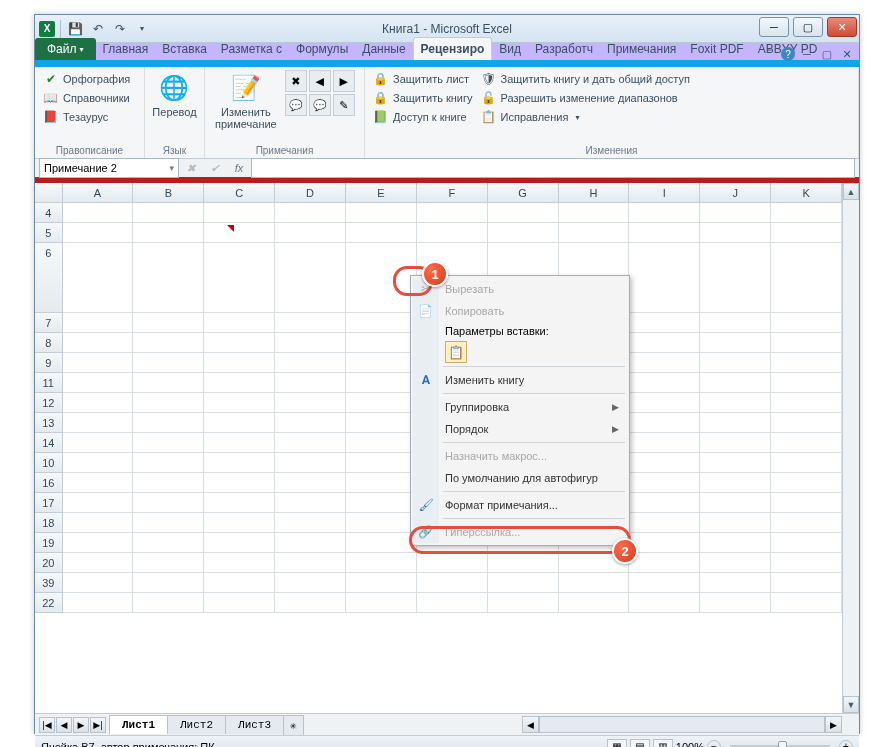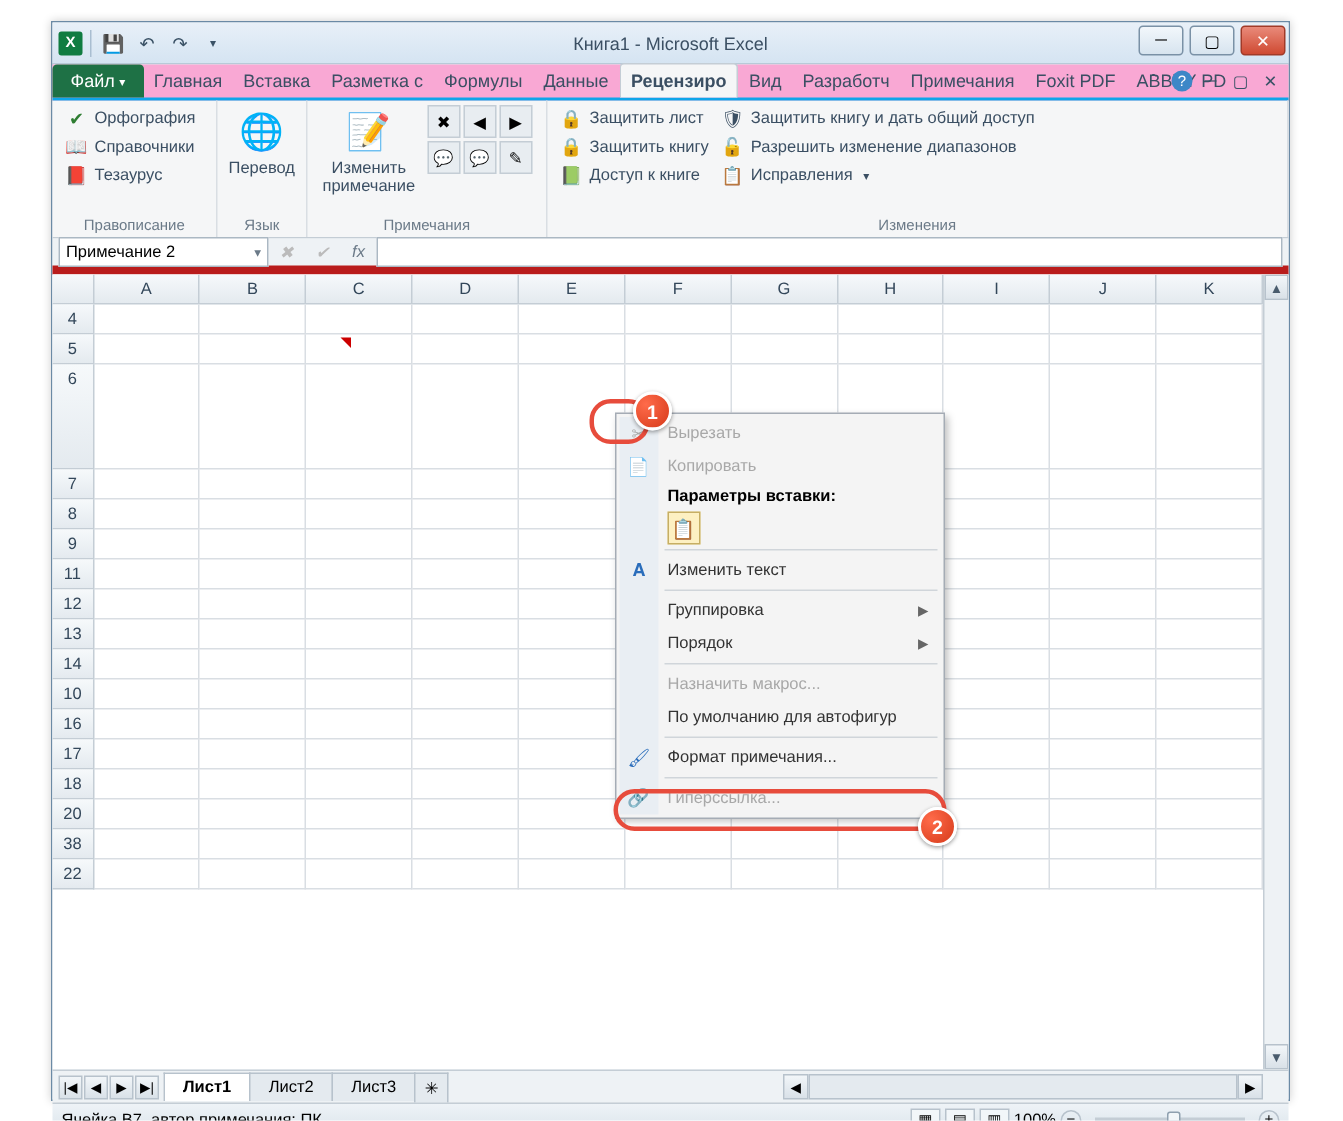"Файл" .tabs { background: #f9a8d4 -> #c4b5fd; border-bottom: 2px solid #0ea5e9 -> 7px solid #0ea5e9 }
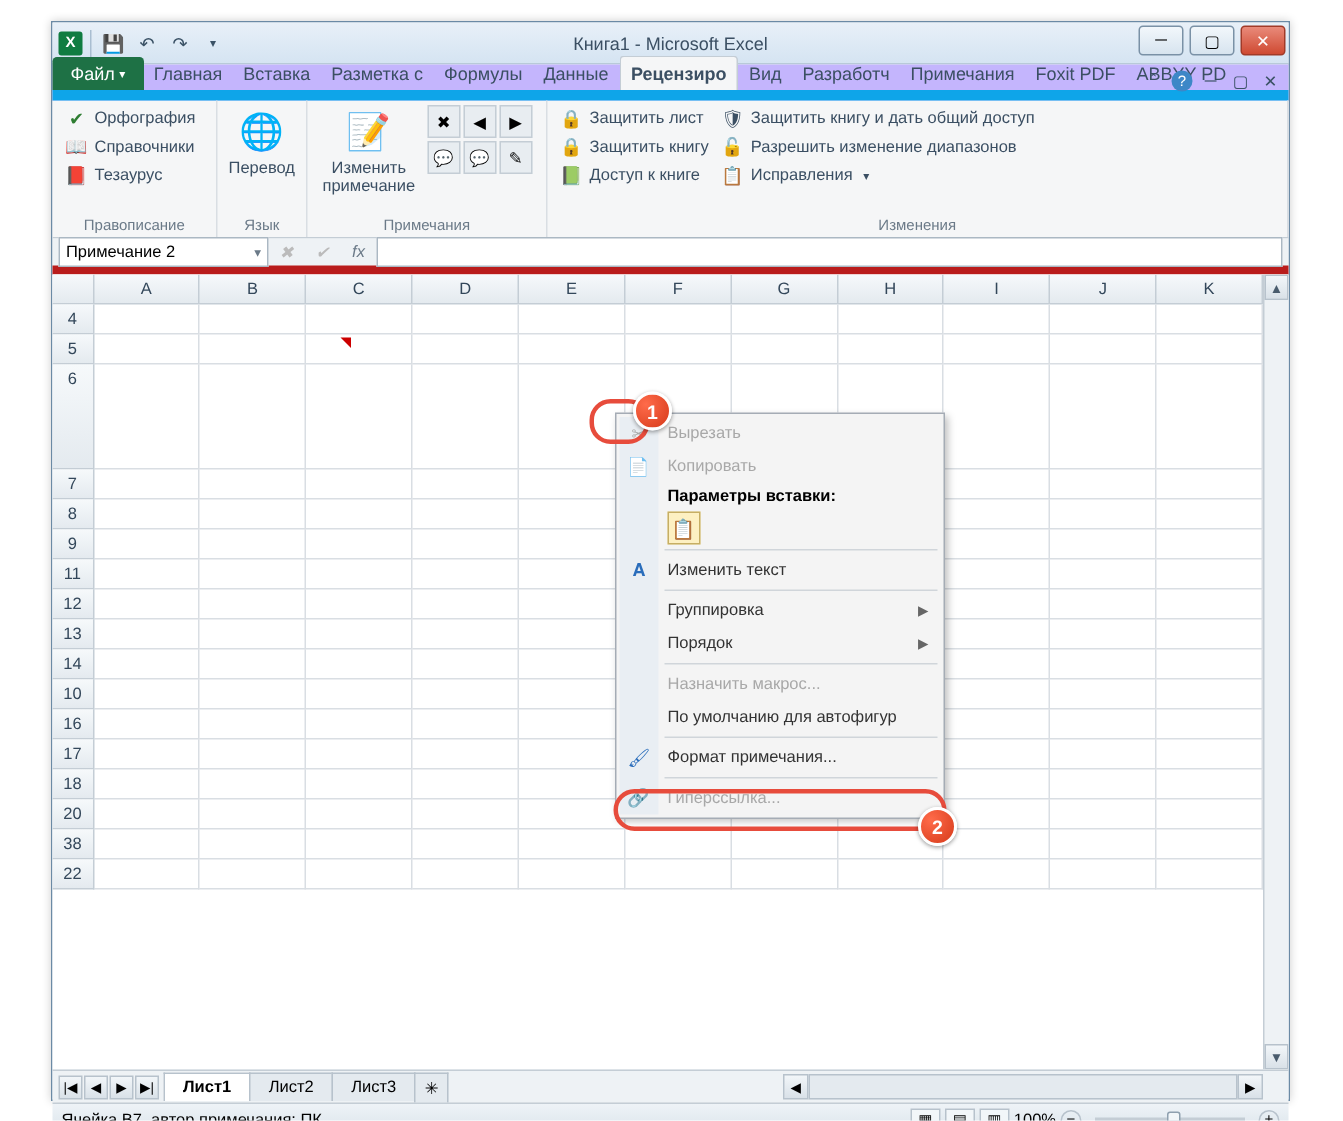"Параметры вставки:" .cm-header { font-weight: bold -> normal }
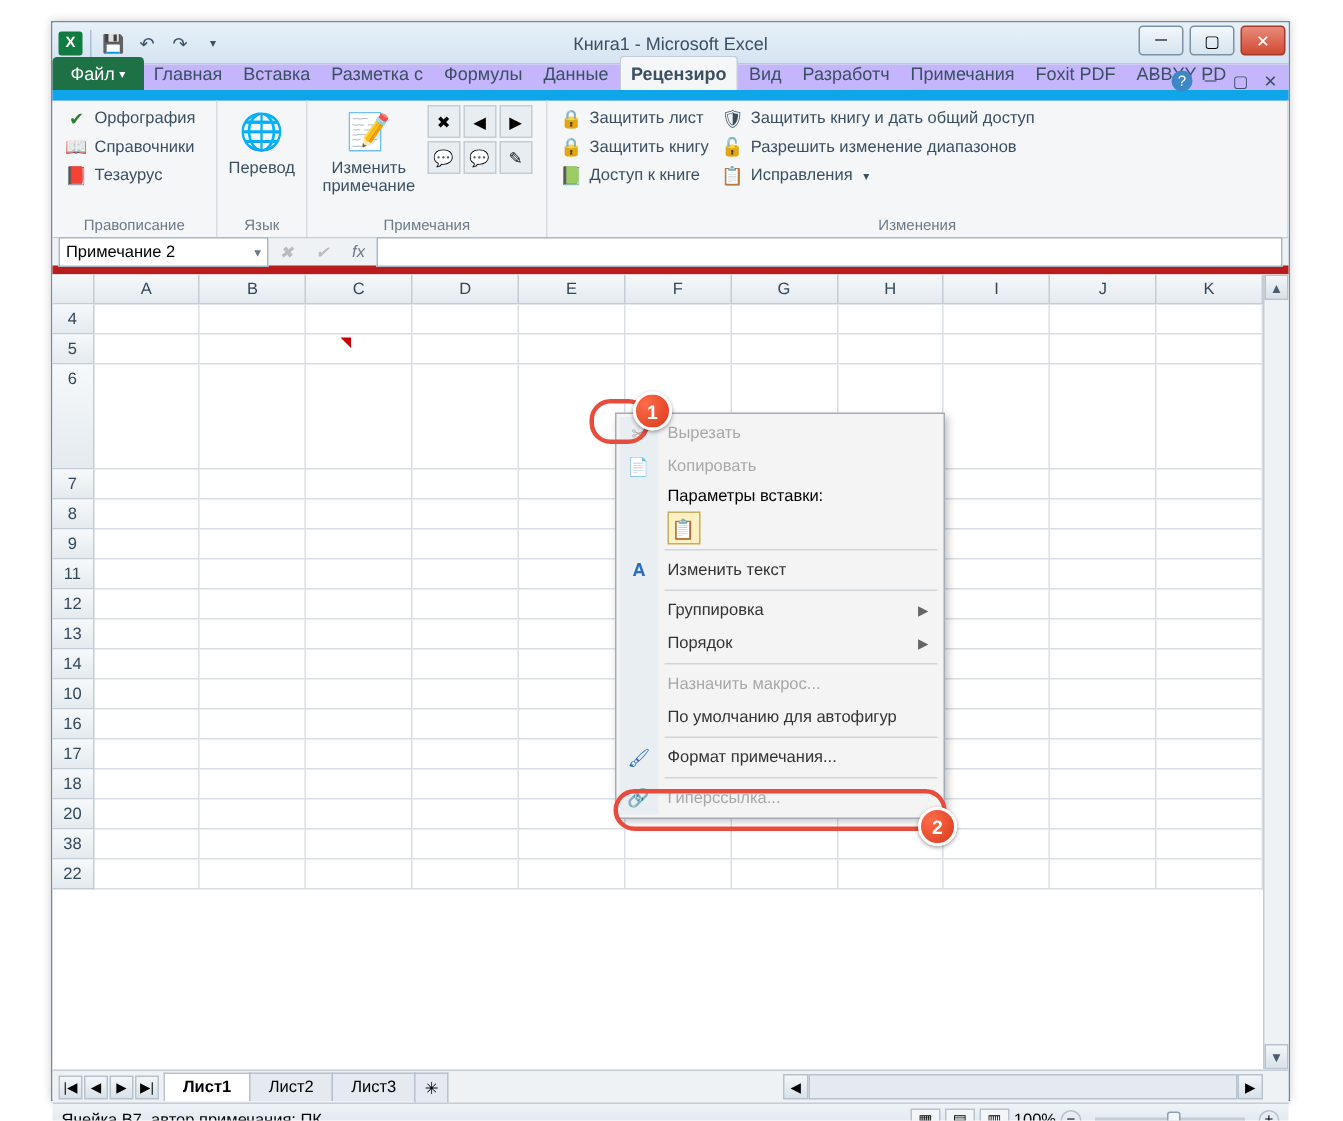"Изменить текст" span { text: текст -> книгу }
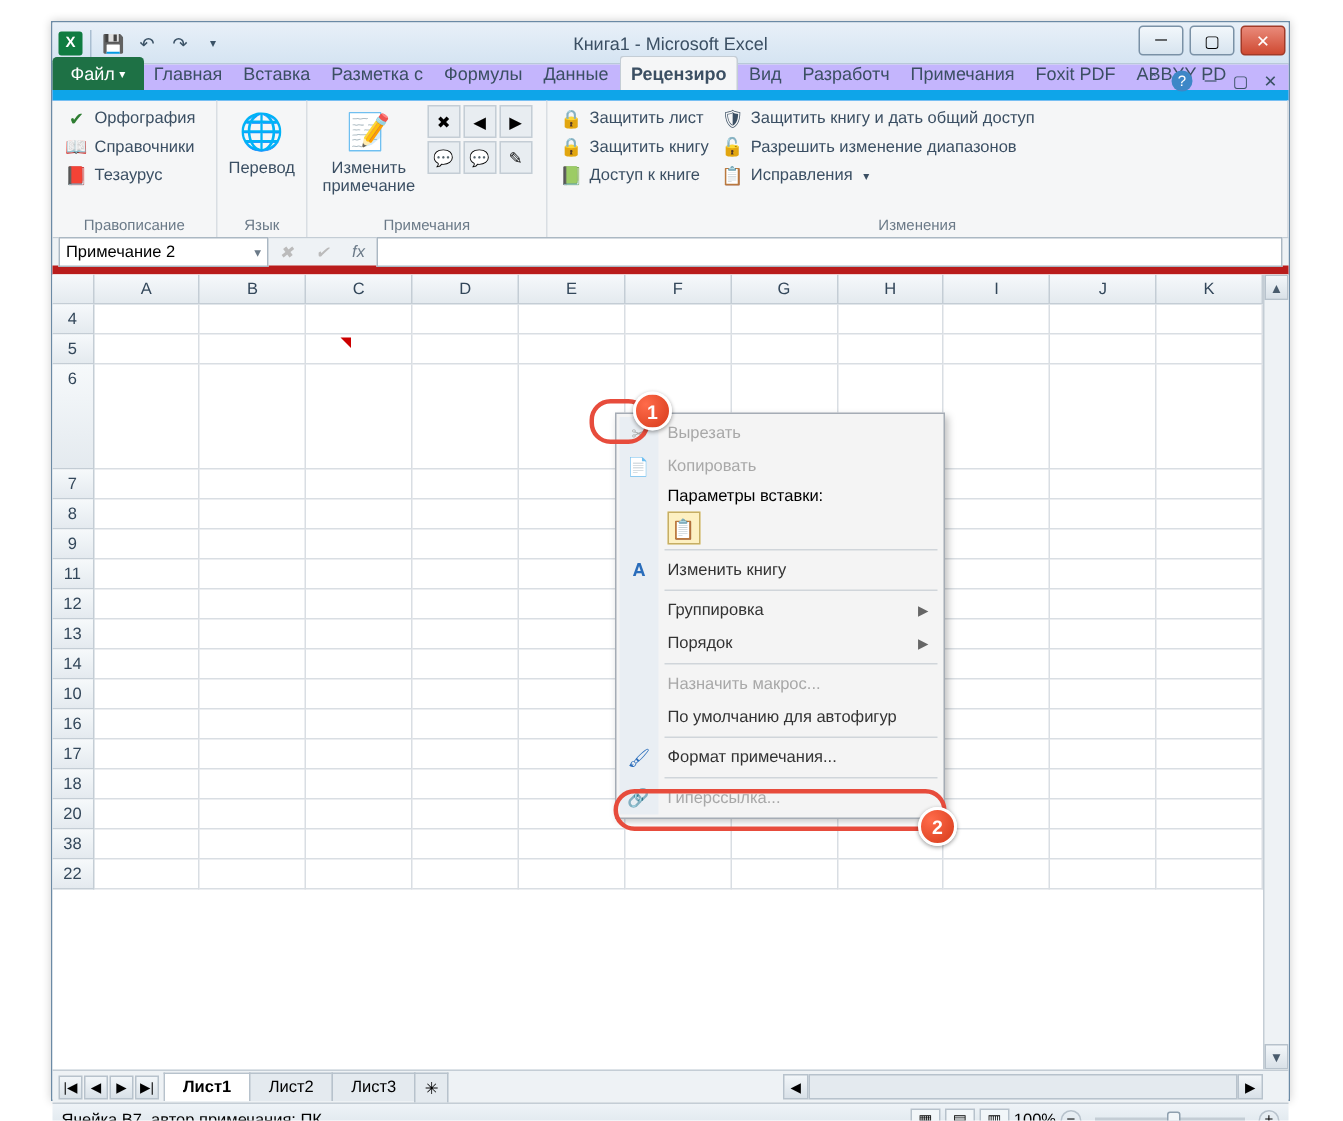"19" div.row { html: none -> <div> <div>19</div> <div></div> <div></div> <div></div> <div></div> <div></div> <div></div> <div></div> <div></div> <div></div> <div></div> <div></div> </div> }
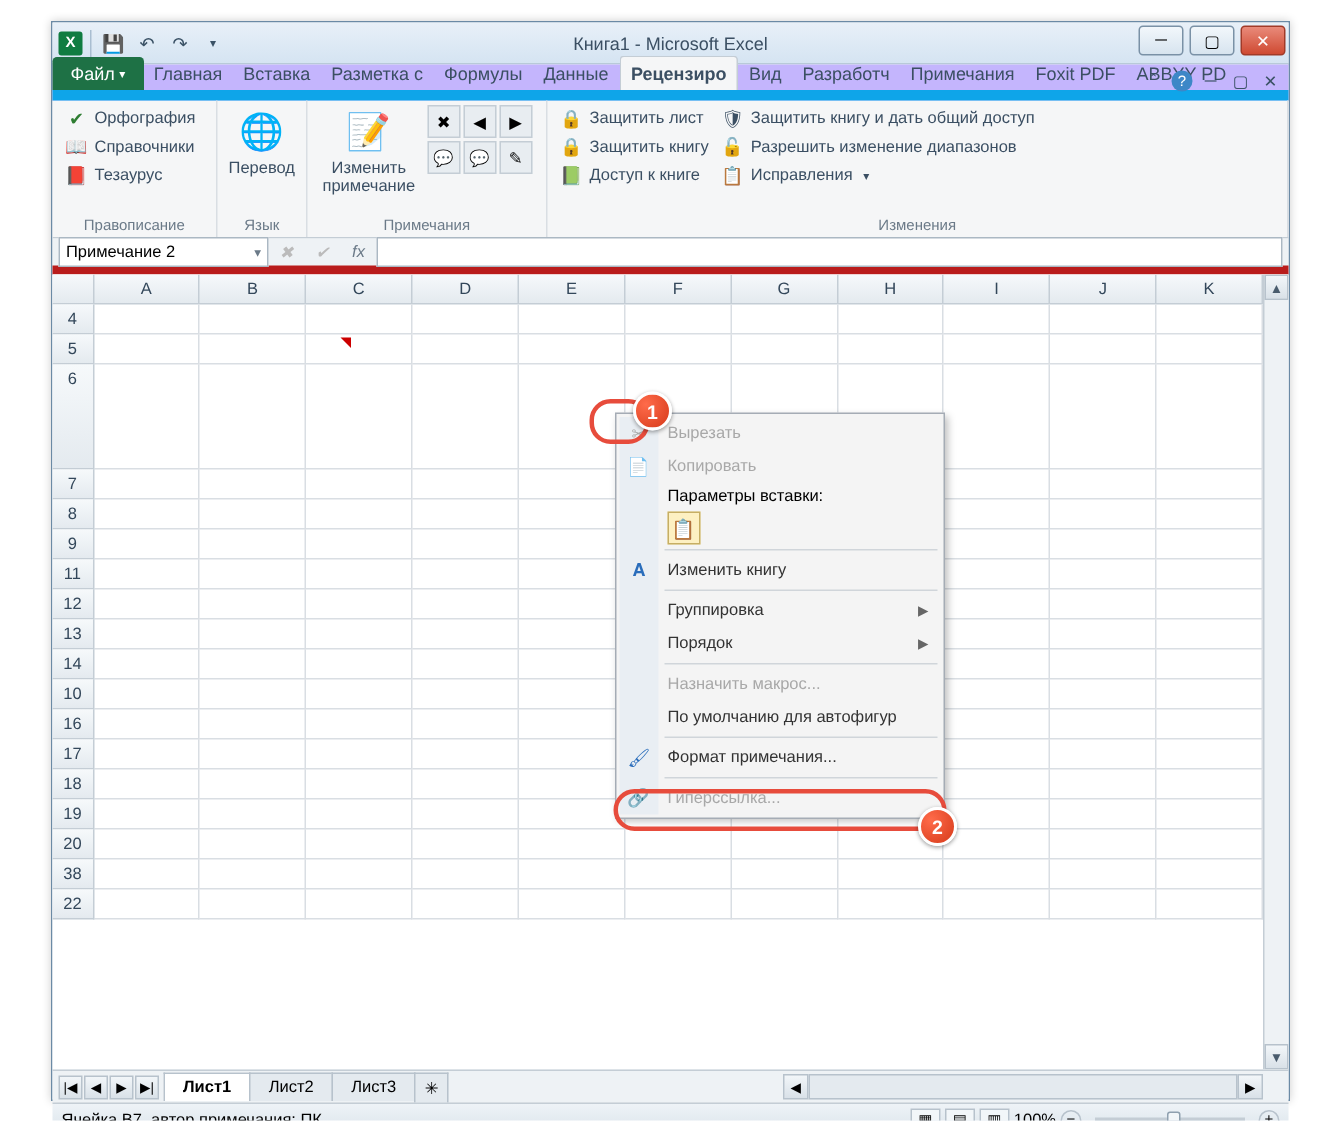"38" div.row-h { text: 38 -> 39 }
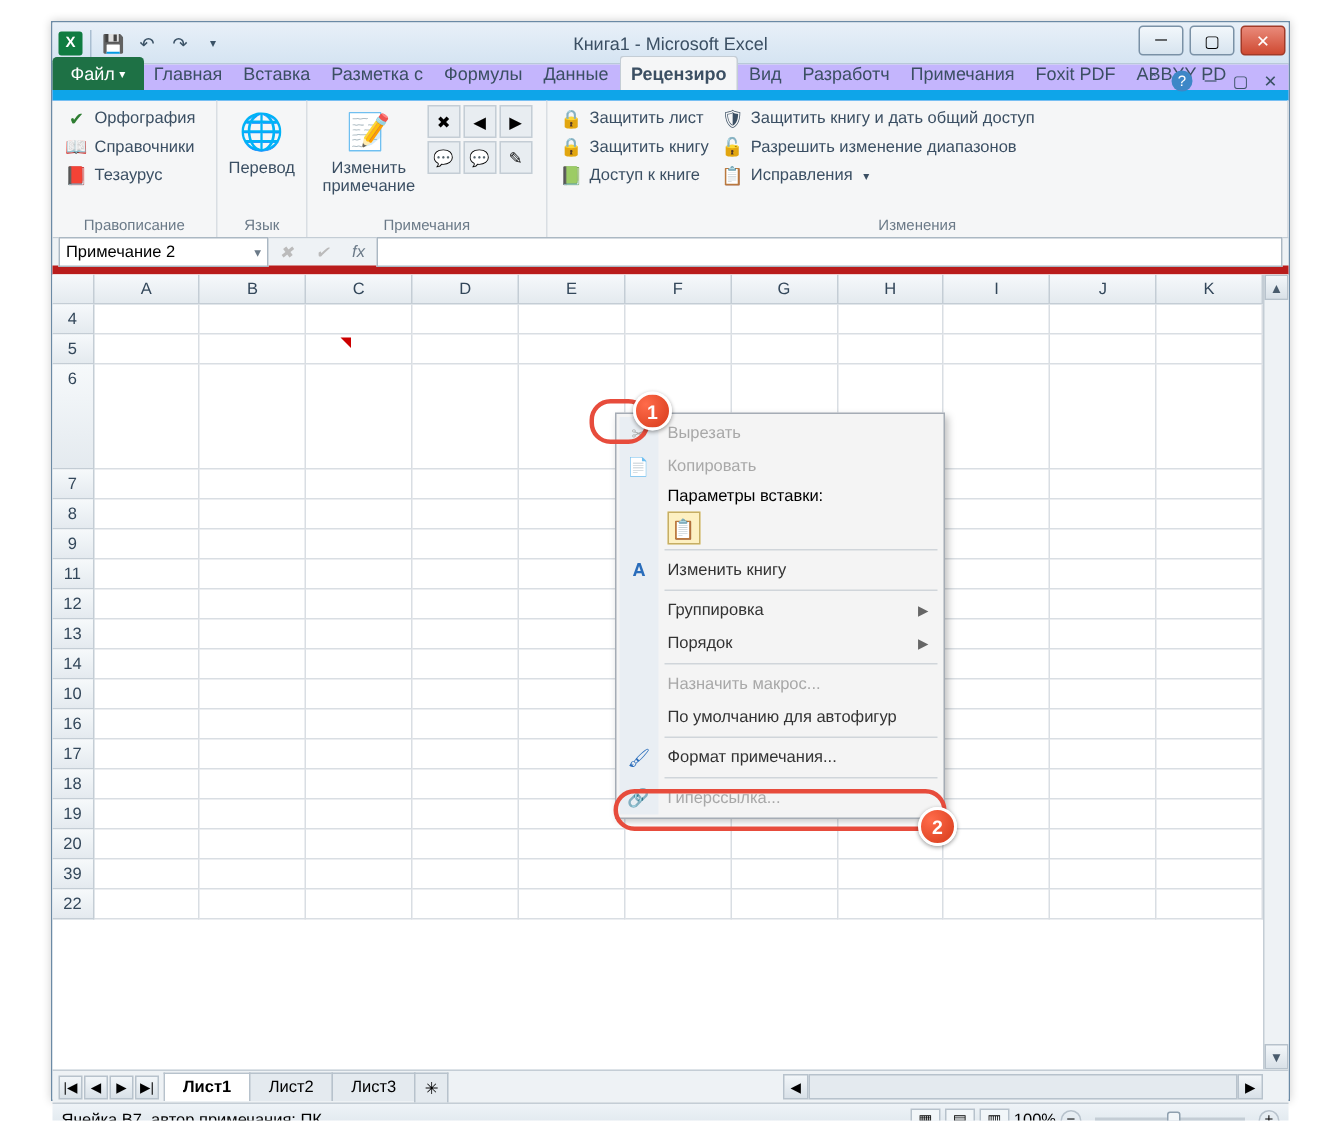"Лист1" .sheet-tab { font-family: none -> Liberation Mono, monospace }
